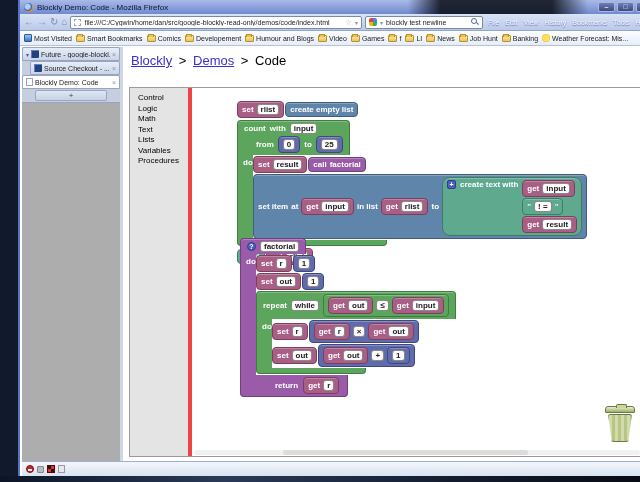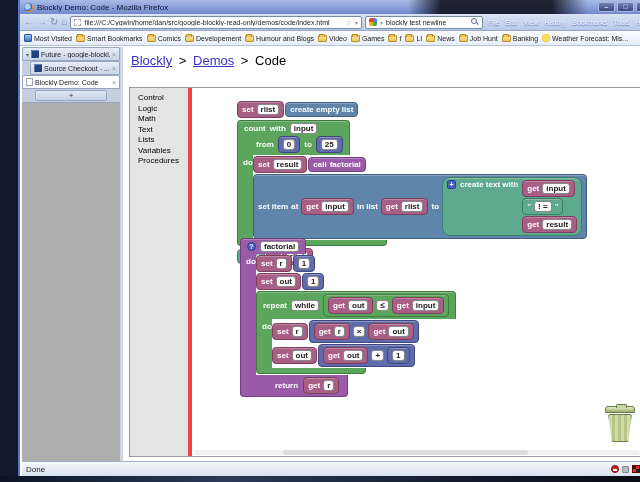"Done" span.status-text { html: <span>Done</span> -> none }
